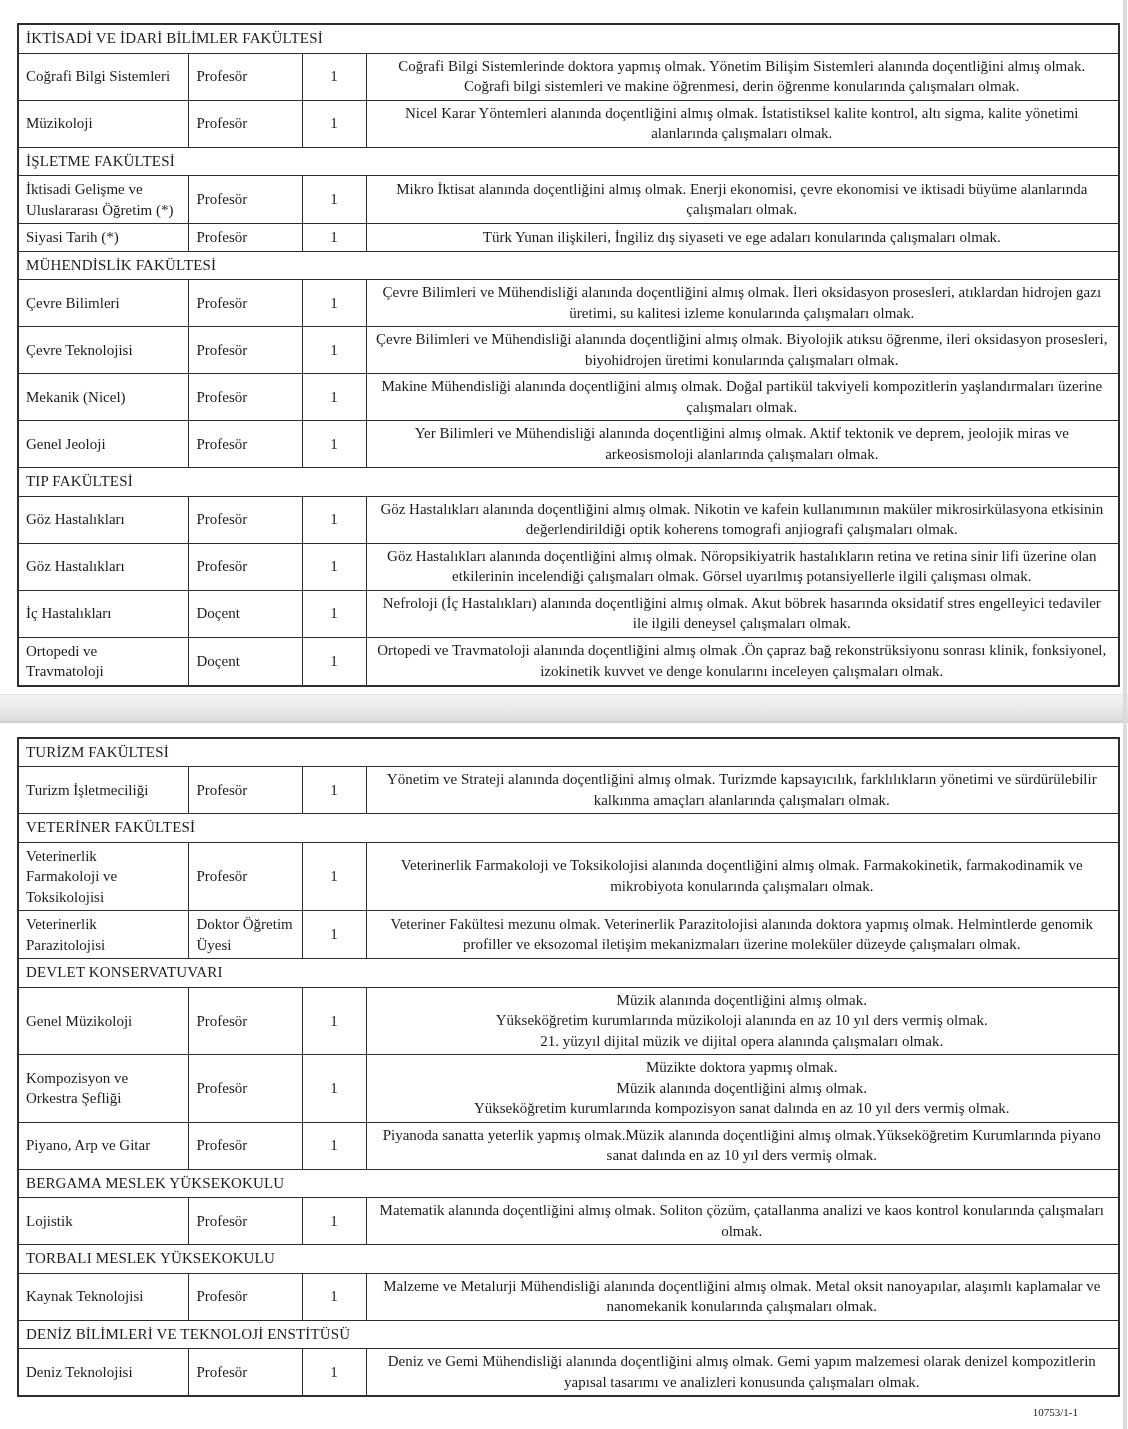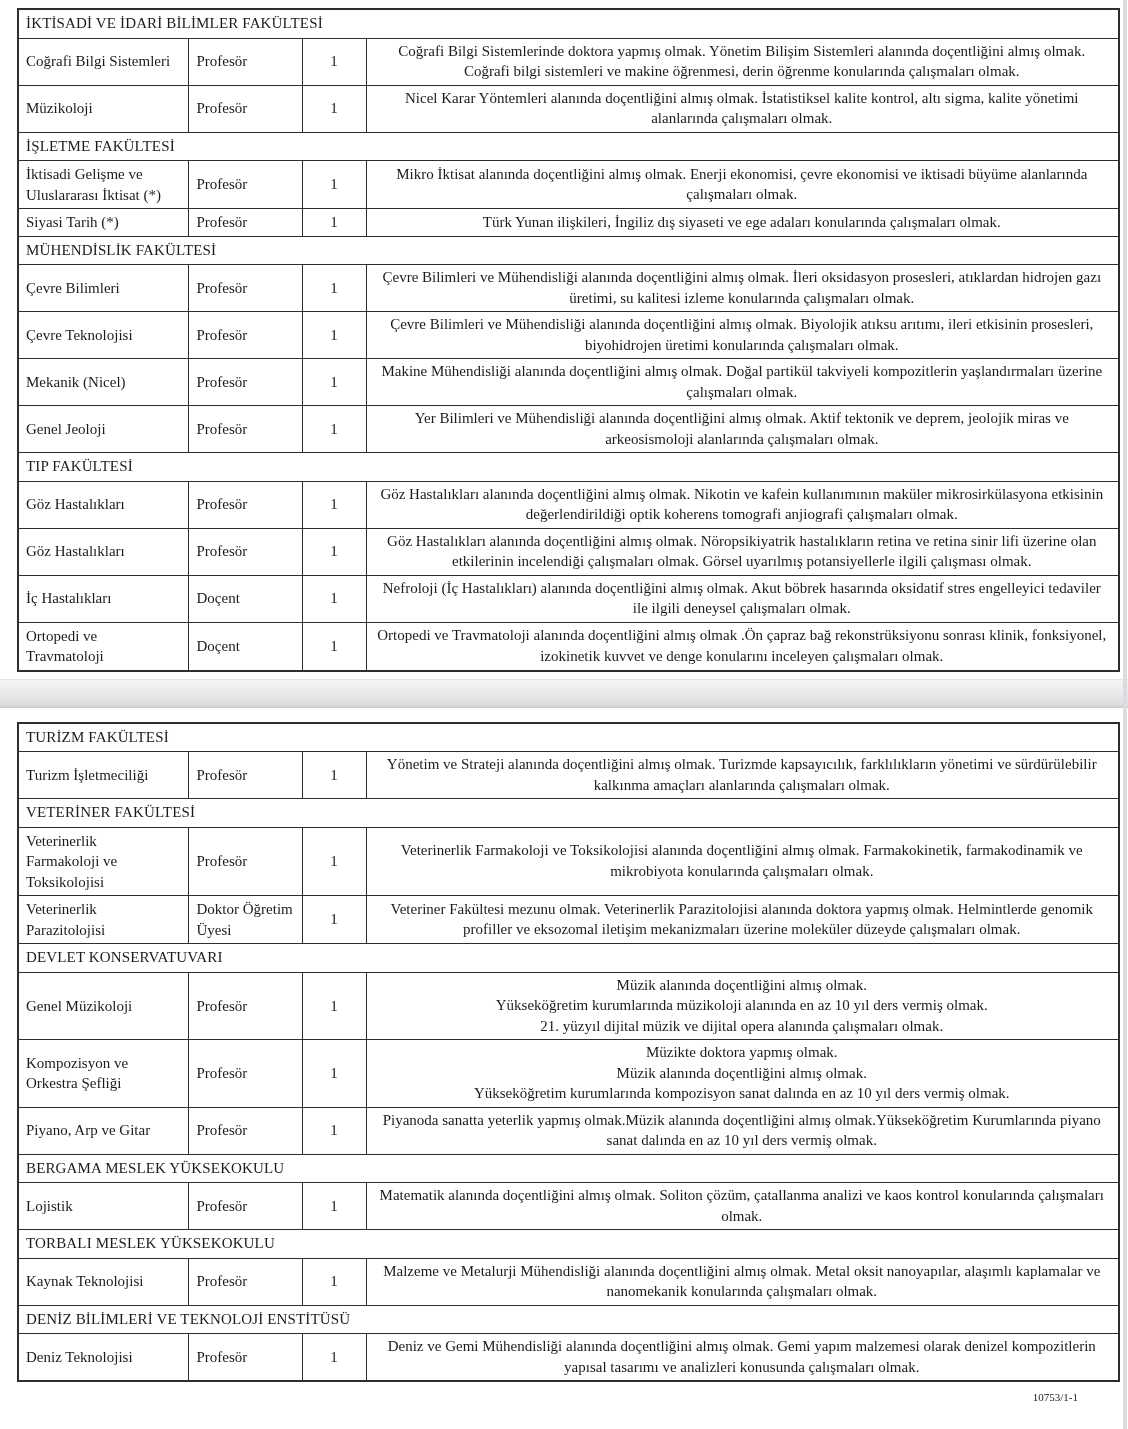"İKTİSADİ VE İDARİ BİLİMLER FAKÜLTESİ" .t1 { margin-top: 8px -> 23px }
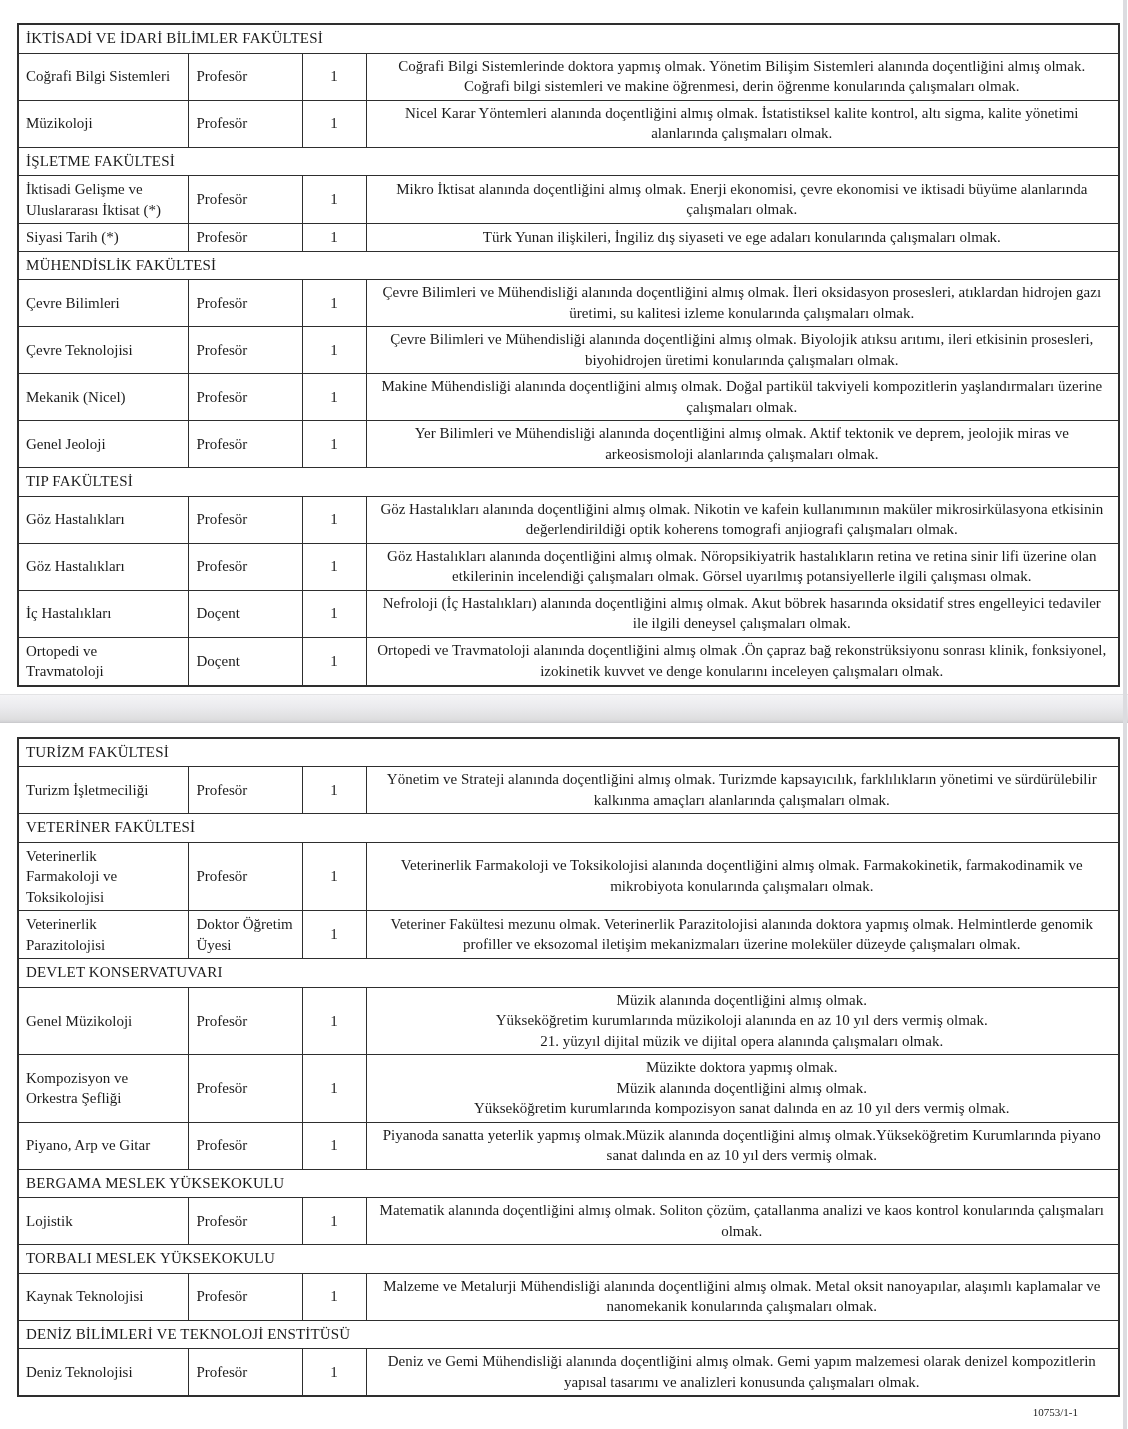"İktisadi Gelişme ve" td.department-cell { text: İktisat -> Öğretim }
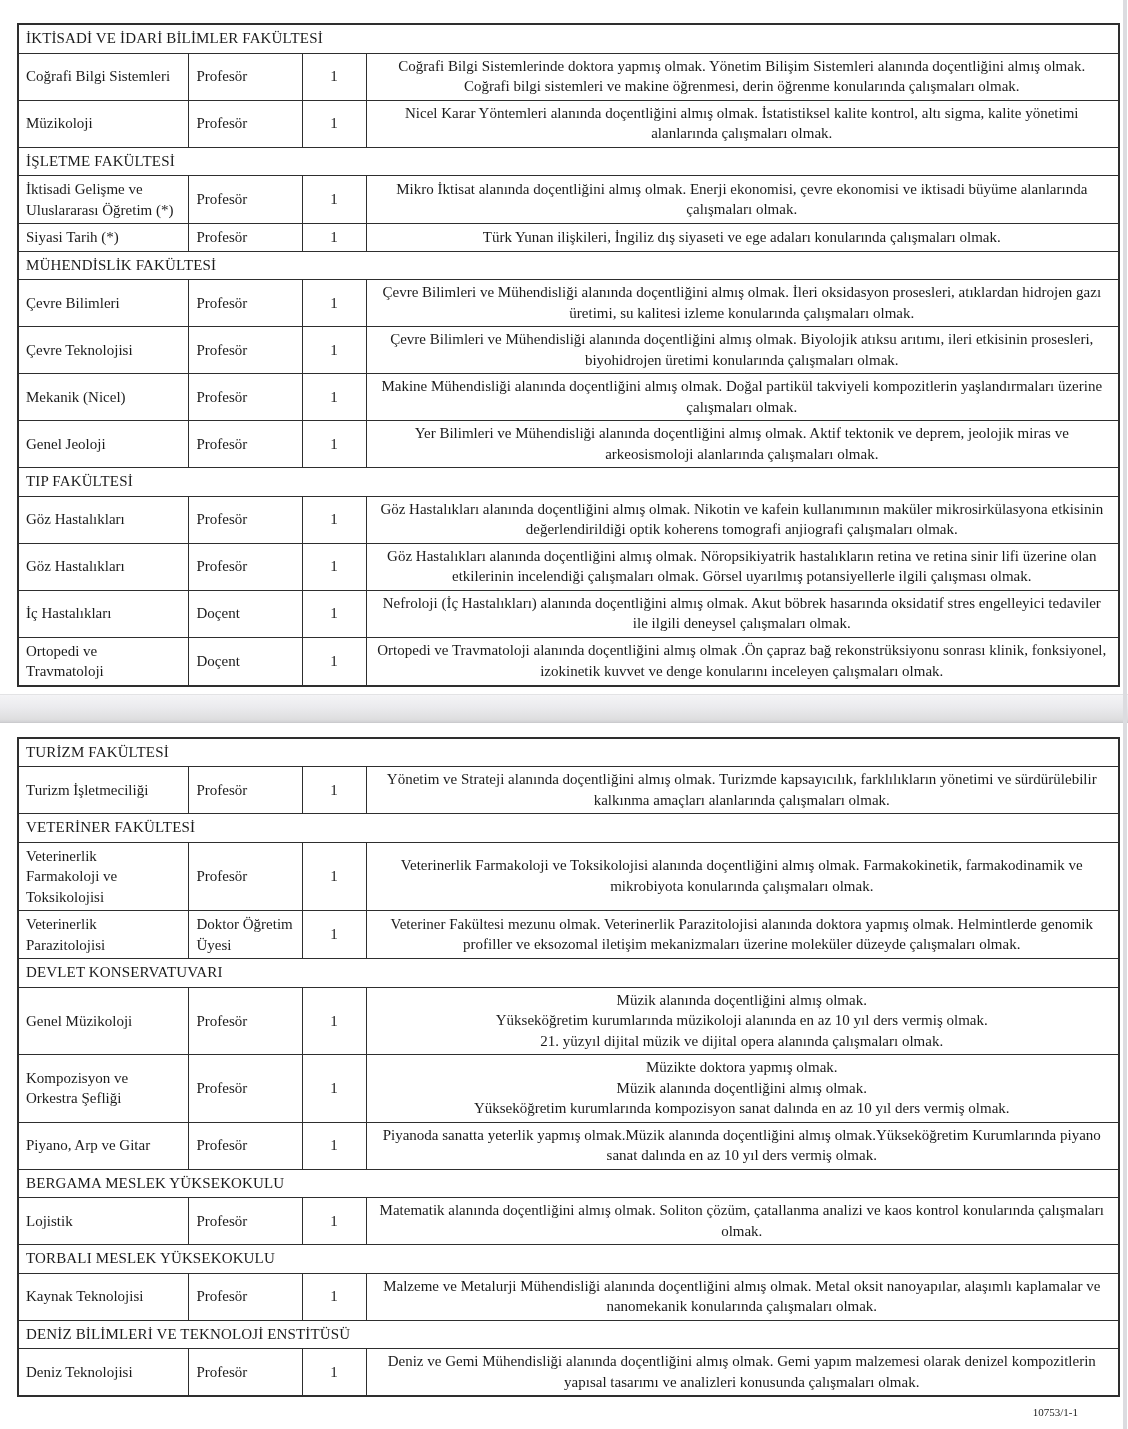"Çevre Bilimleri ve Mühendisliği alanında doçentliğini almış olmak." td.requirements-cell { text: arıtımı, ileri etkisinin -> öğrenme, ileri oksidasyon }
